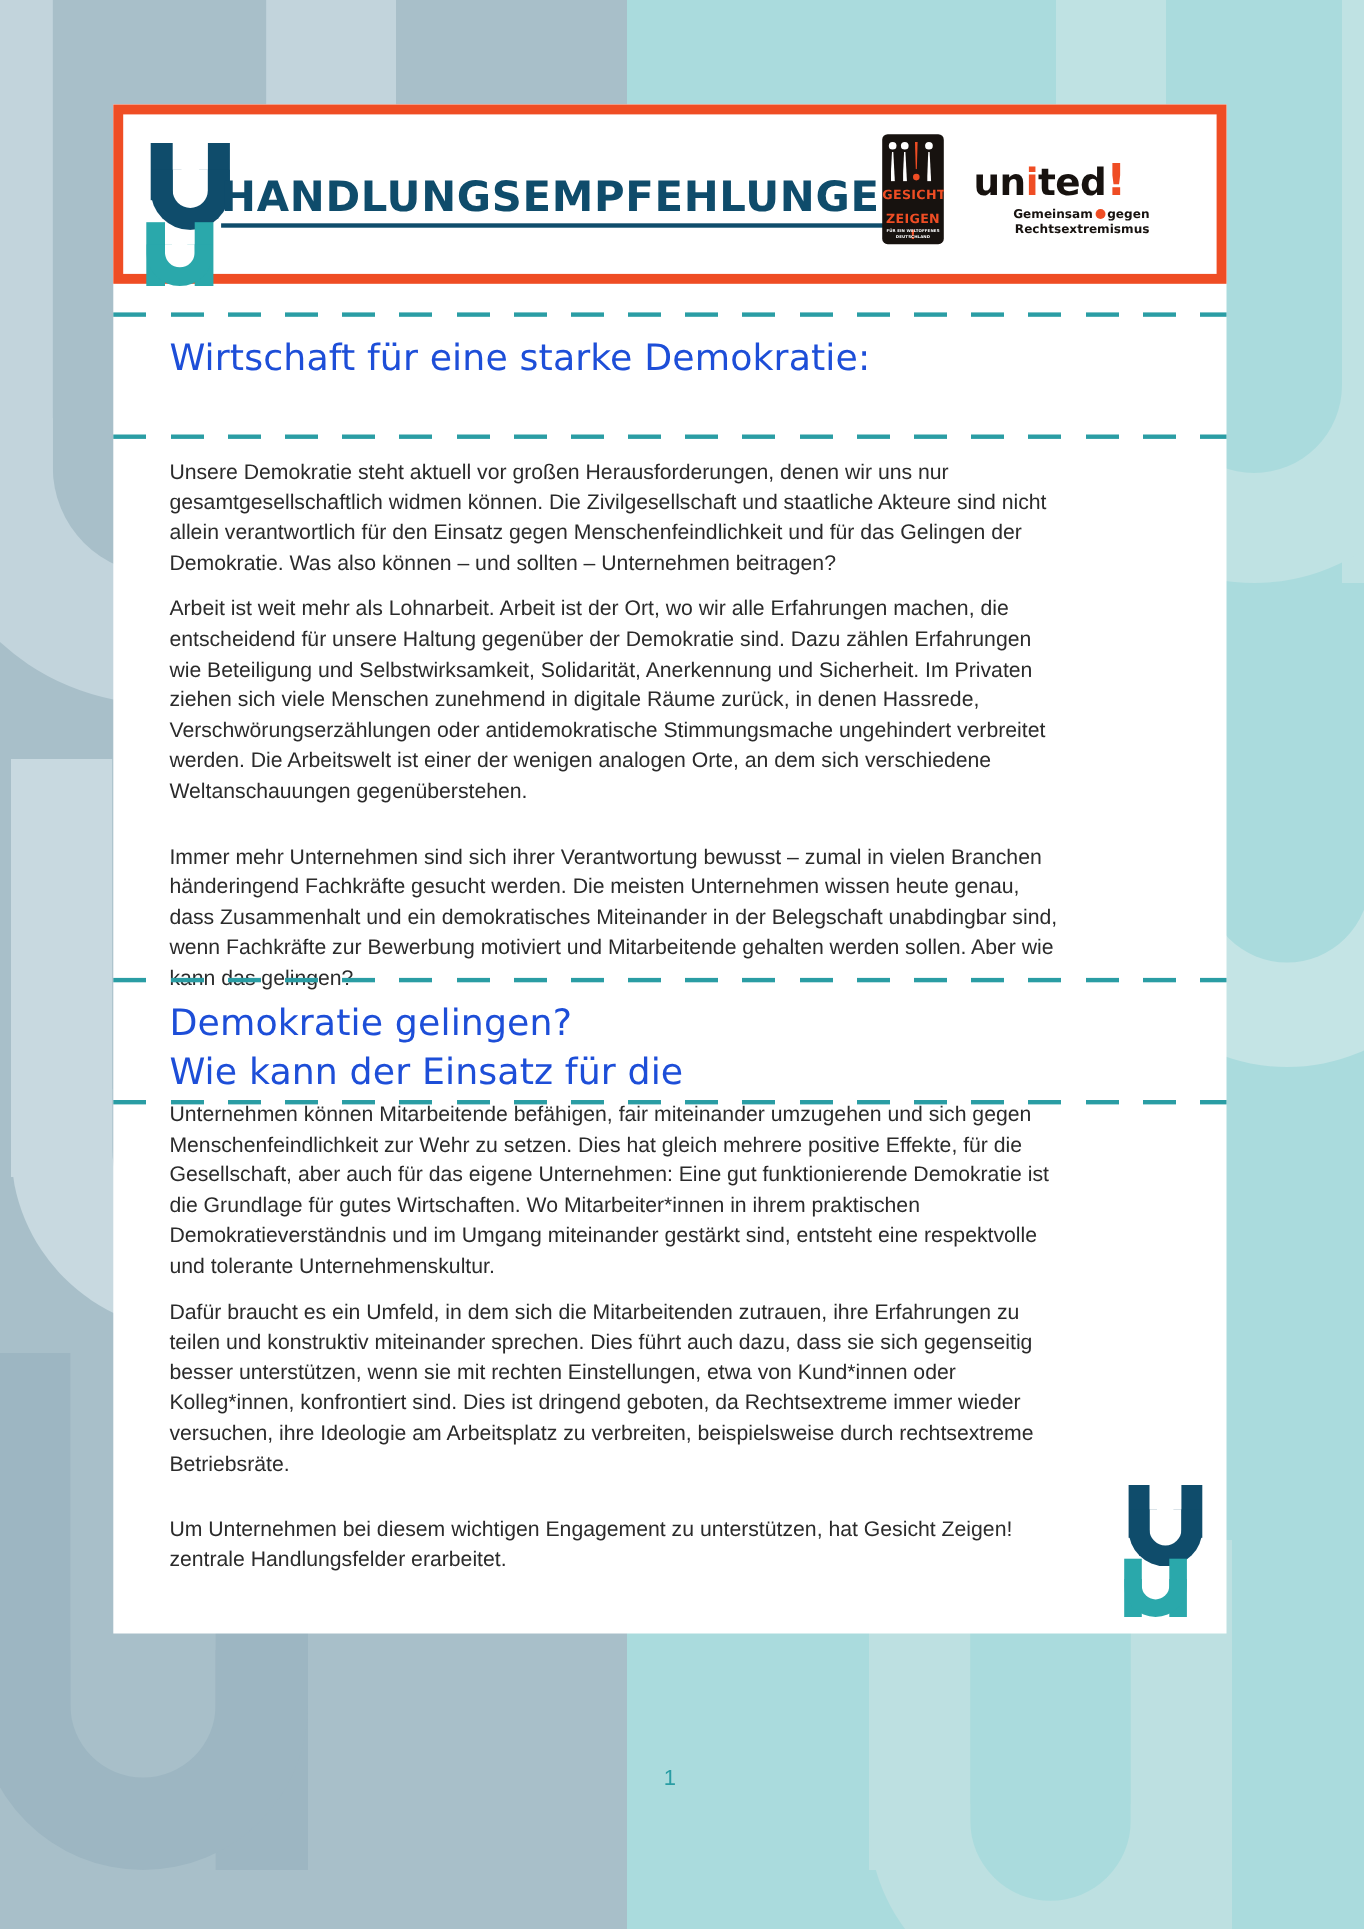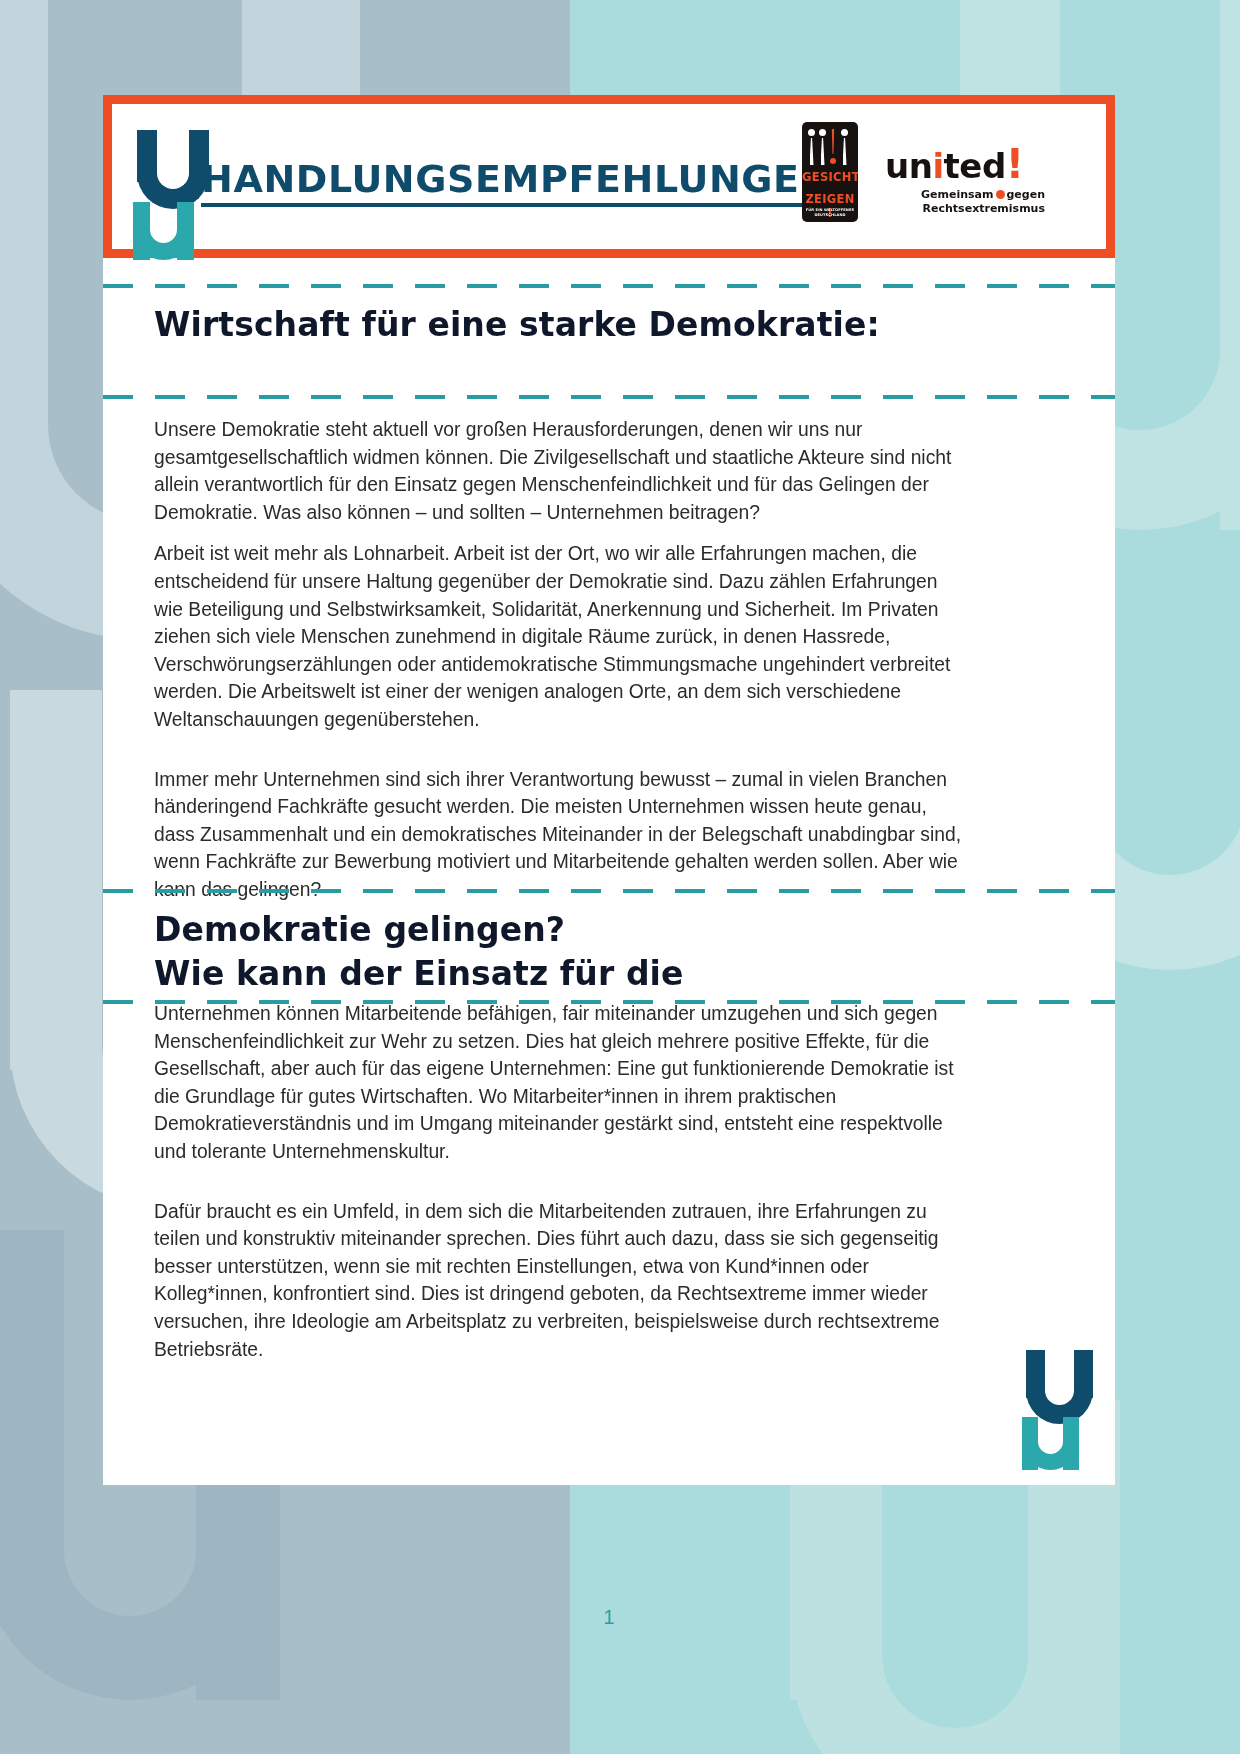"Wirtschaft für eine starke Demokratie:" .section-heading { color: #0f172a -> #1d4ed8; font-weight: 700 -> 400 }
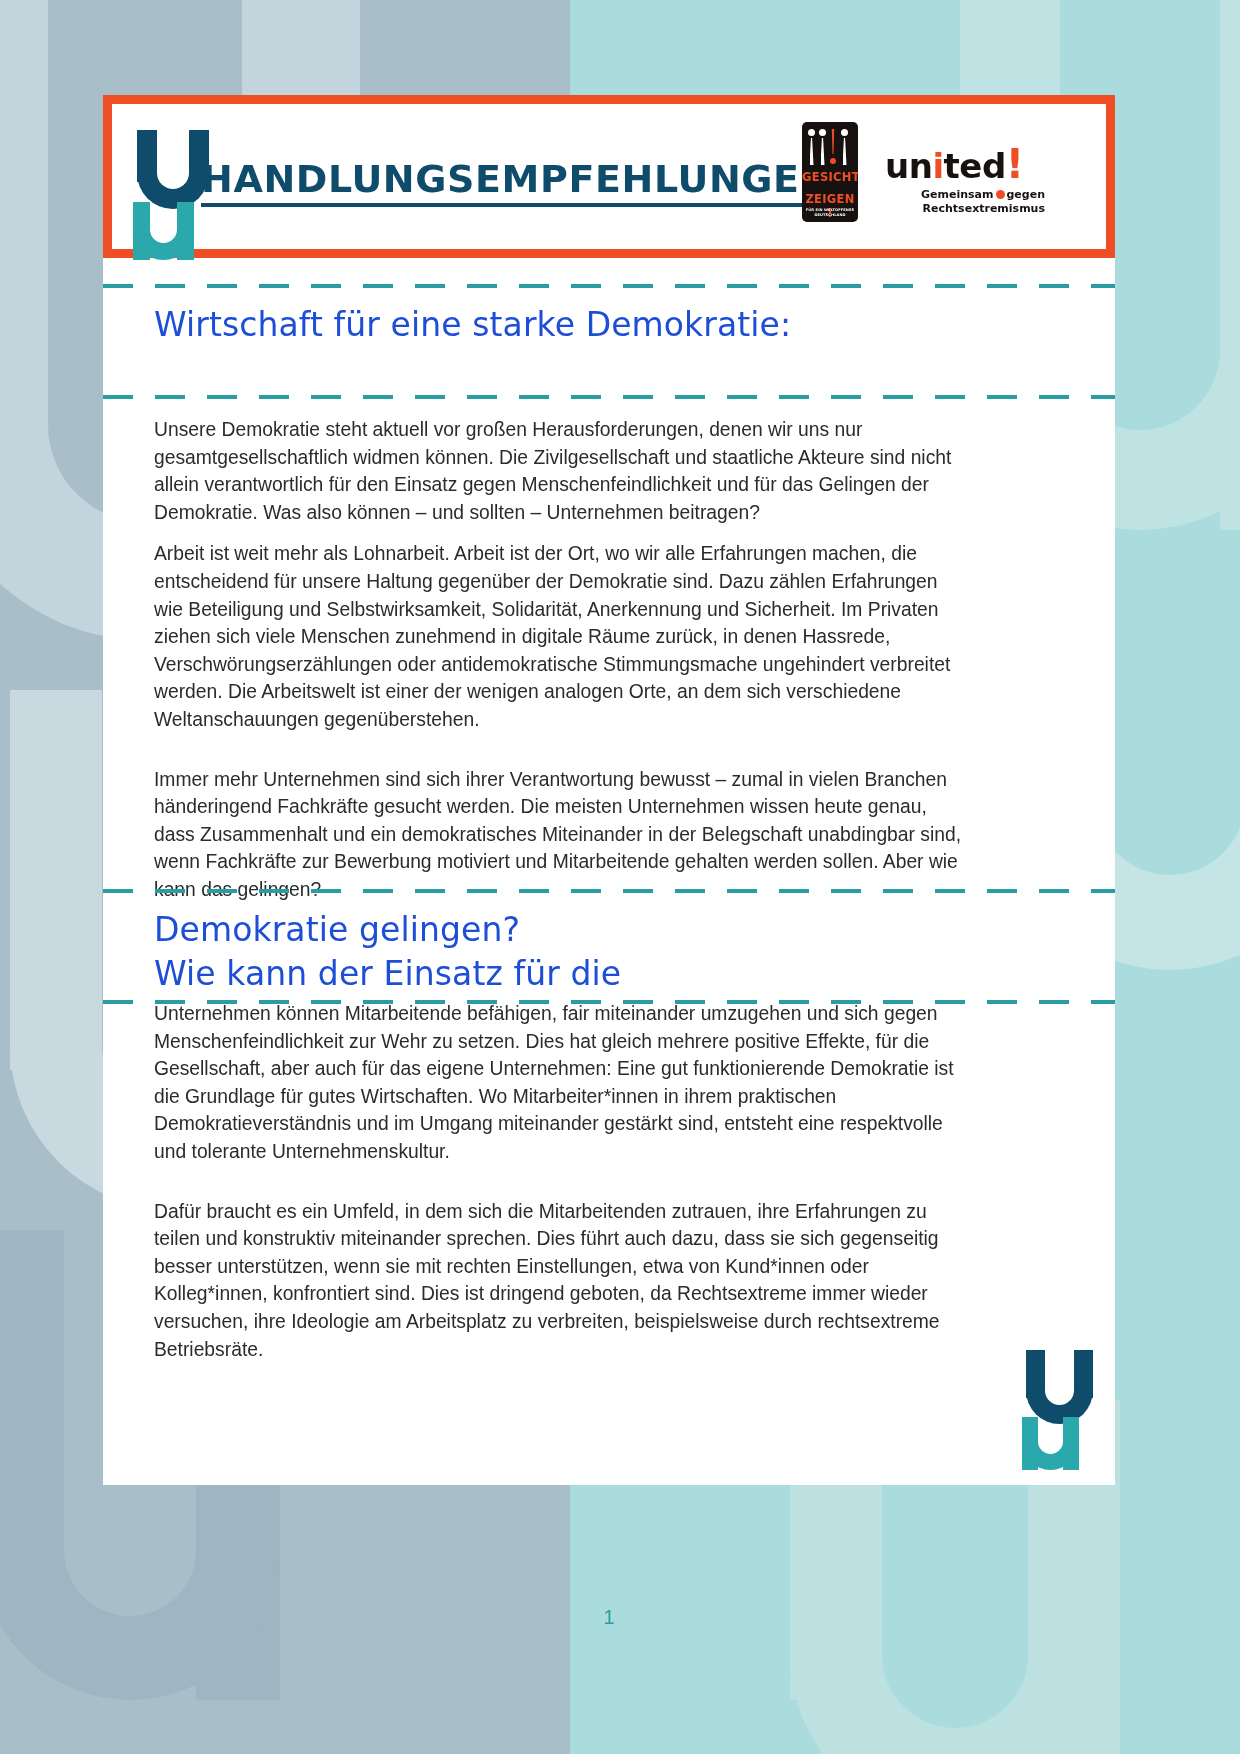"Um Unternehmen bei diesem wichtigen" p { html: none -> <p>Um Unternehmen bei diesem wichtigen Engagement zu unterstützen, hat Gesicht Zeigen! zentrale Handlungsfelder erarbeitet.</p> }
